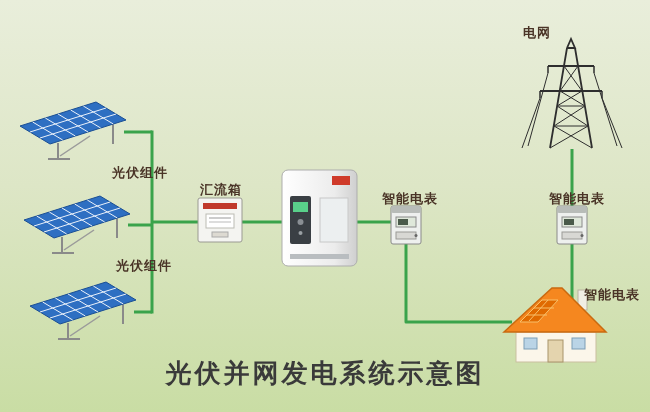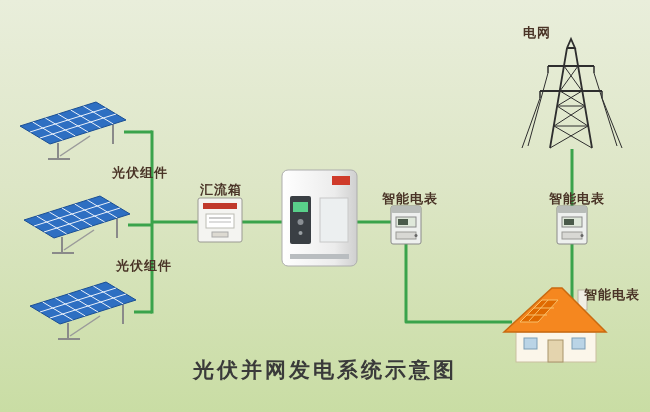"光伏并网发电系统示意图" .title { font-size: 21px -> 26px }
